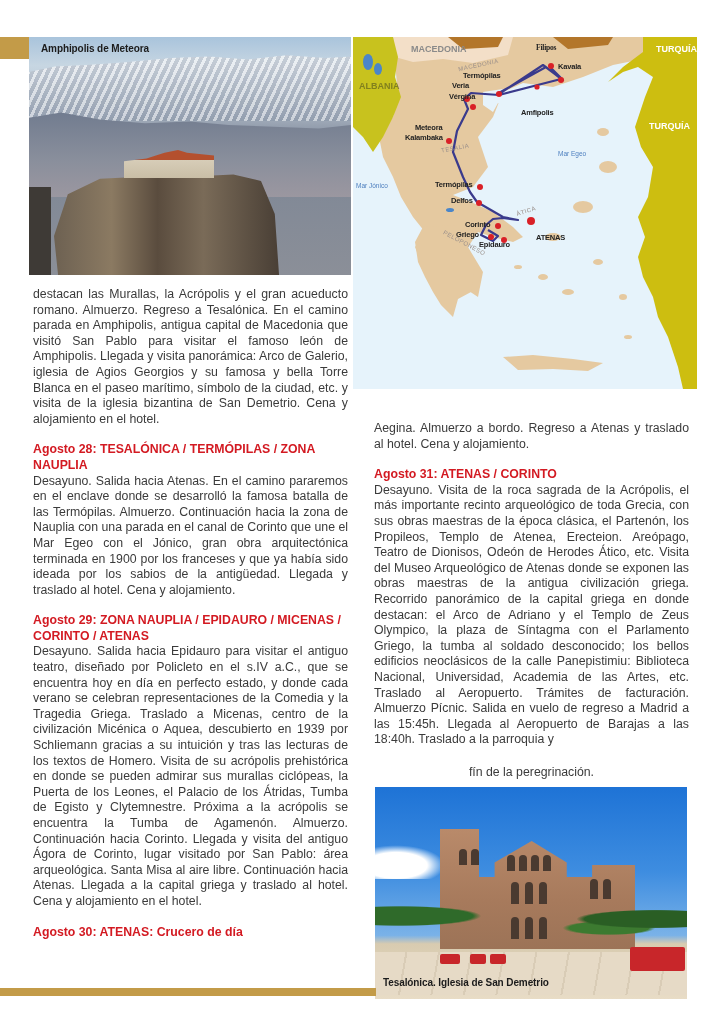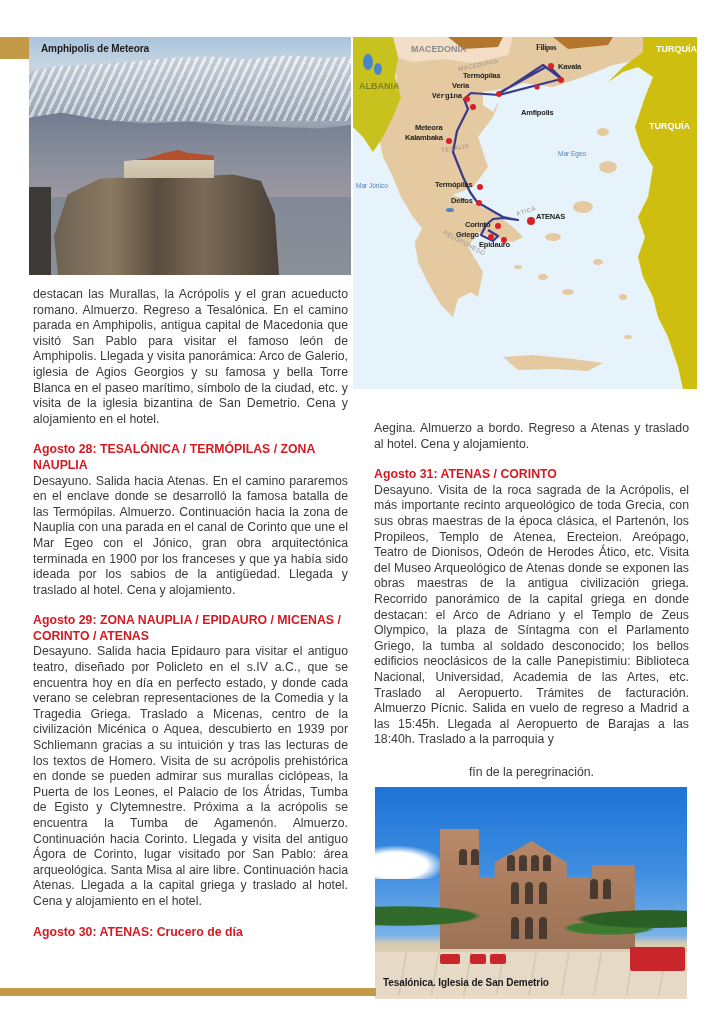"Vérgina" span.map-label { font-family: Liberation Mono, monospace -> none; left: 79px -> 96px }
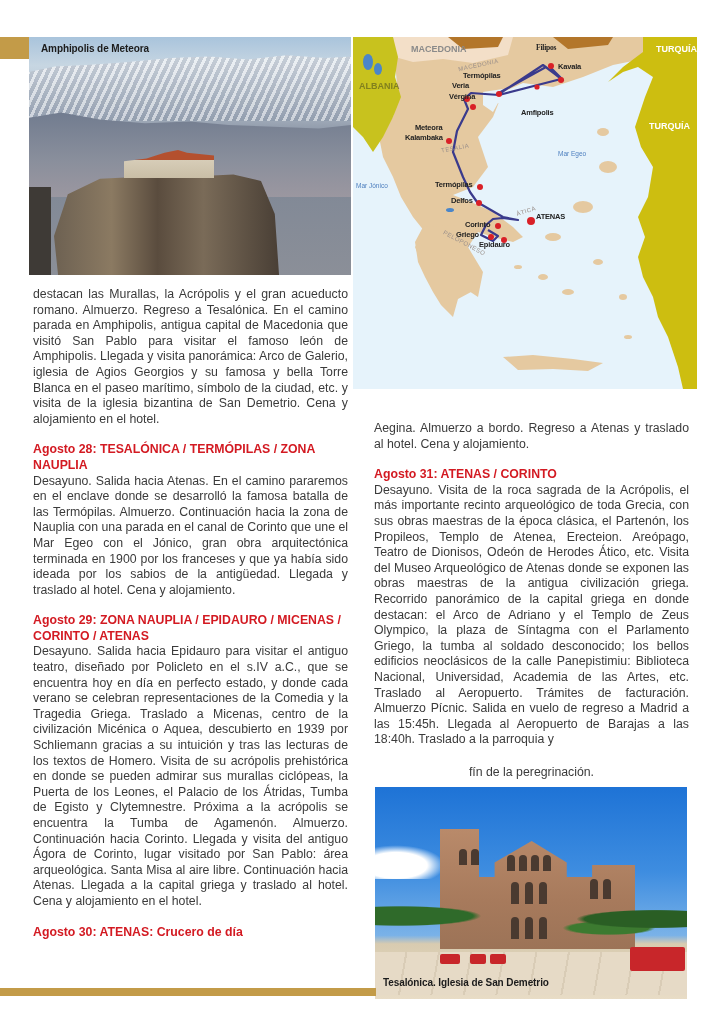"ATENAS" span.map-label { top: 175px -> 196px }
